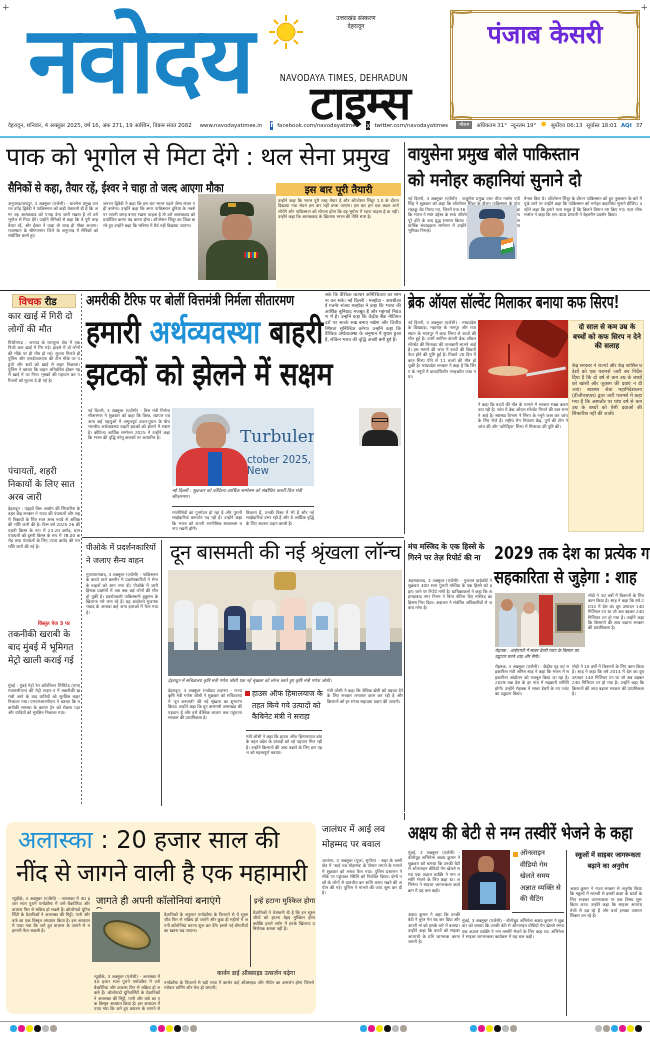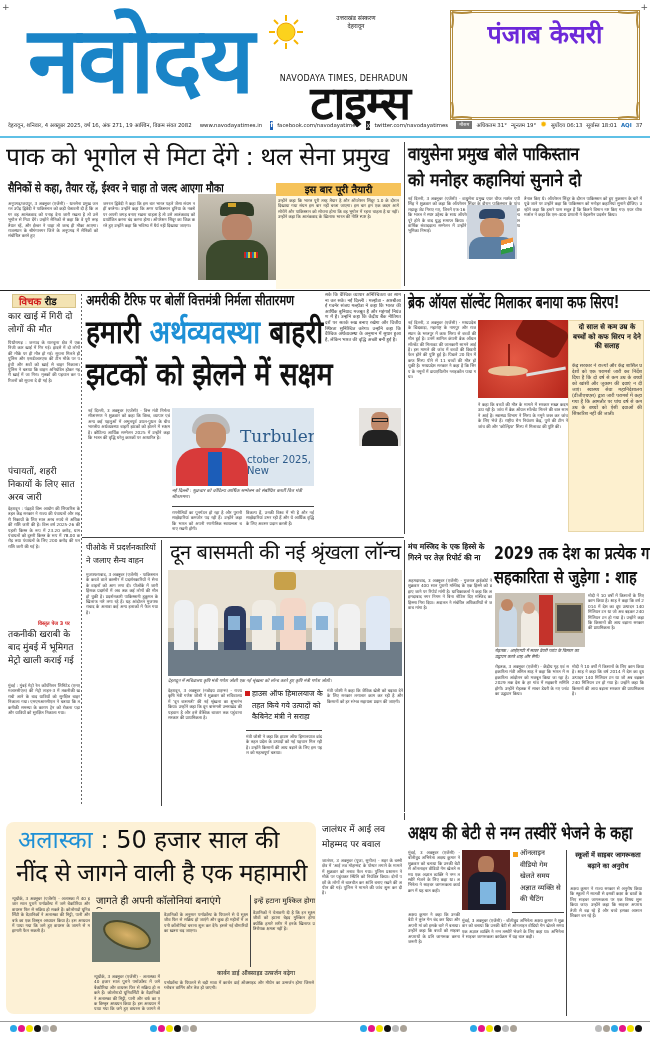": 50 हजार साल की" span { text: 50 -> 20 }
